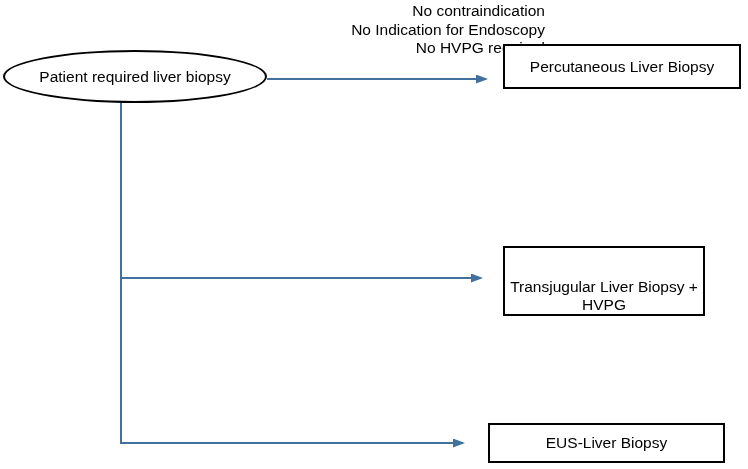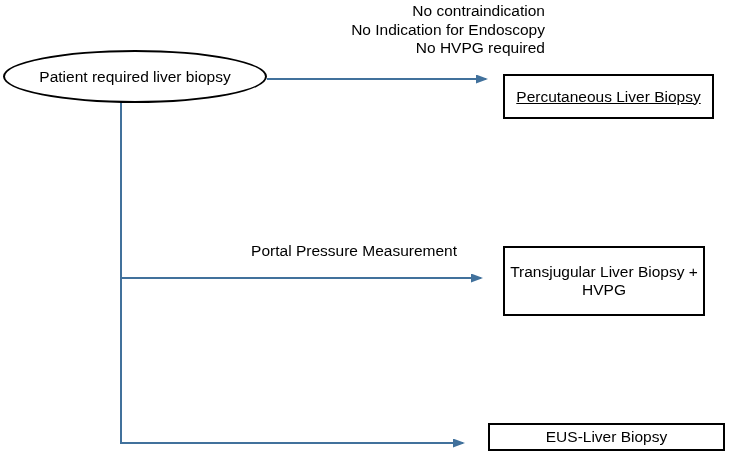"Percutaneous Liver Biopsy" .box-top { text-decoration: underline -> none; top: 74px -> 44px; width: 211px -> 238px }
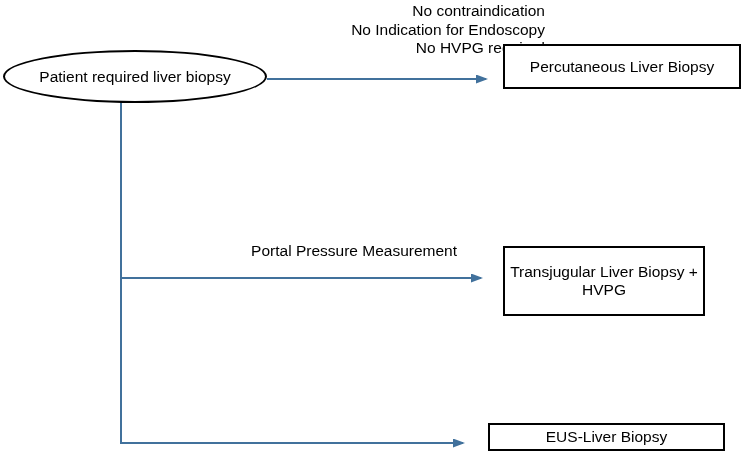"Portal Pressure Measurement" div.edge-label { html: <div>Portal Pressure Measurement</div> -> none }
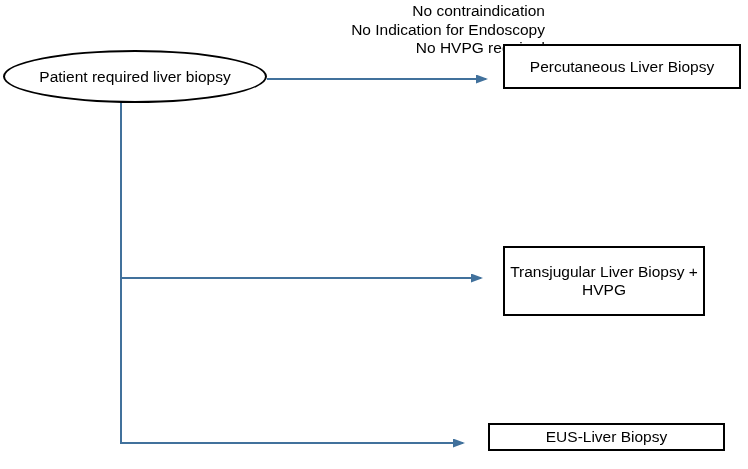"Transjugular Liver Biopsy +" .box-middle { align-items: none -> flex-end }
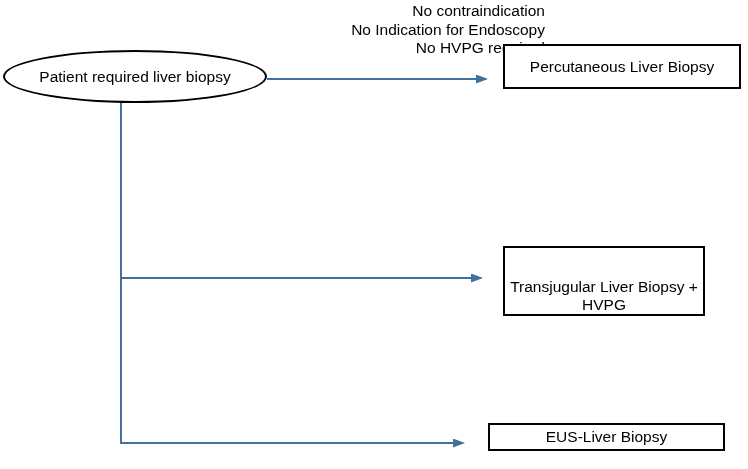"EUS-Liver Biopsy" .box-bottom { height: 28px -> 40px }
